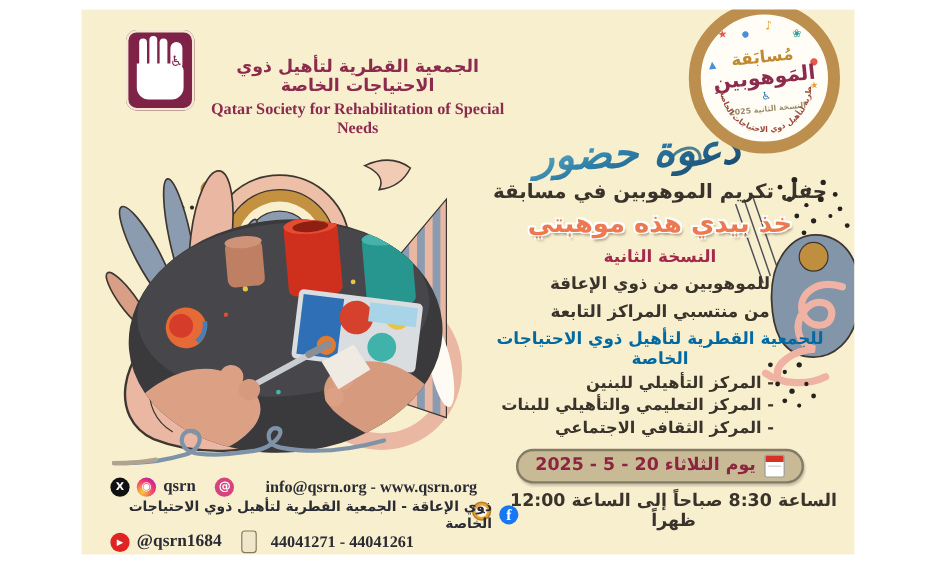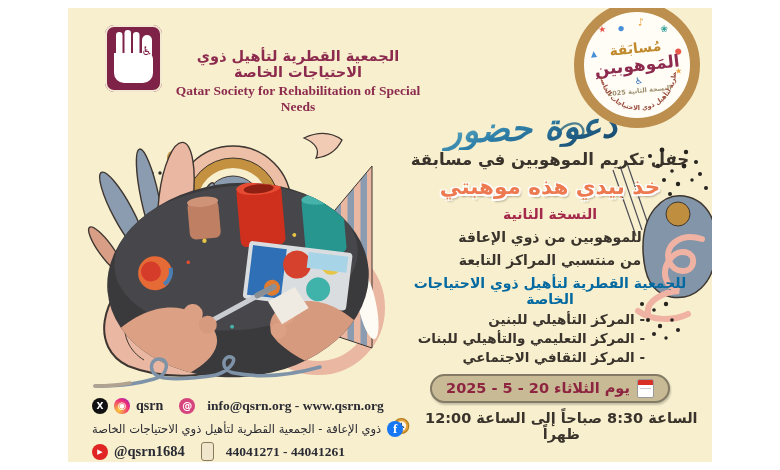"info@qsrn.org - www.qsrn.org" .mailweb { margin-left: 6px -> 20px }
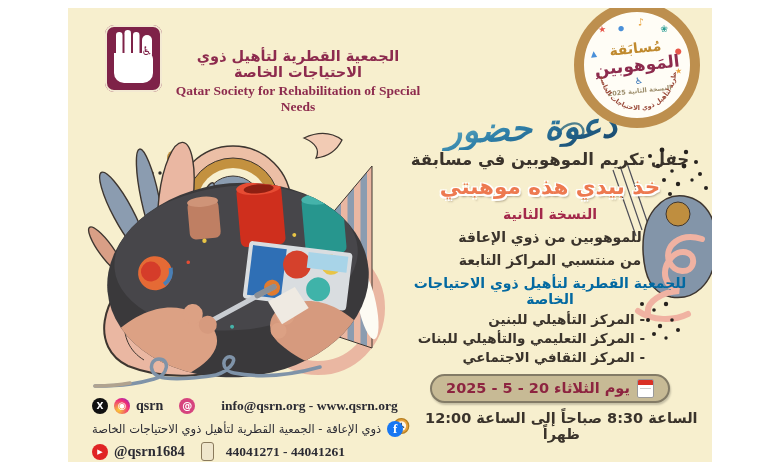"ذوي الإعاقة - الجمعية القطرية" .fbname { font-weight: normal -> bold }
